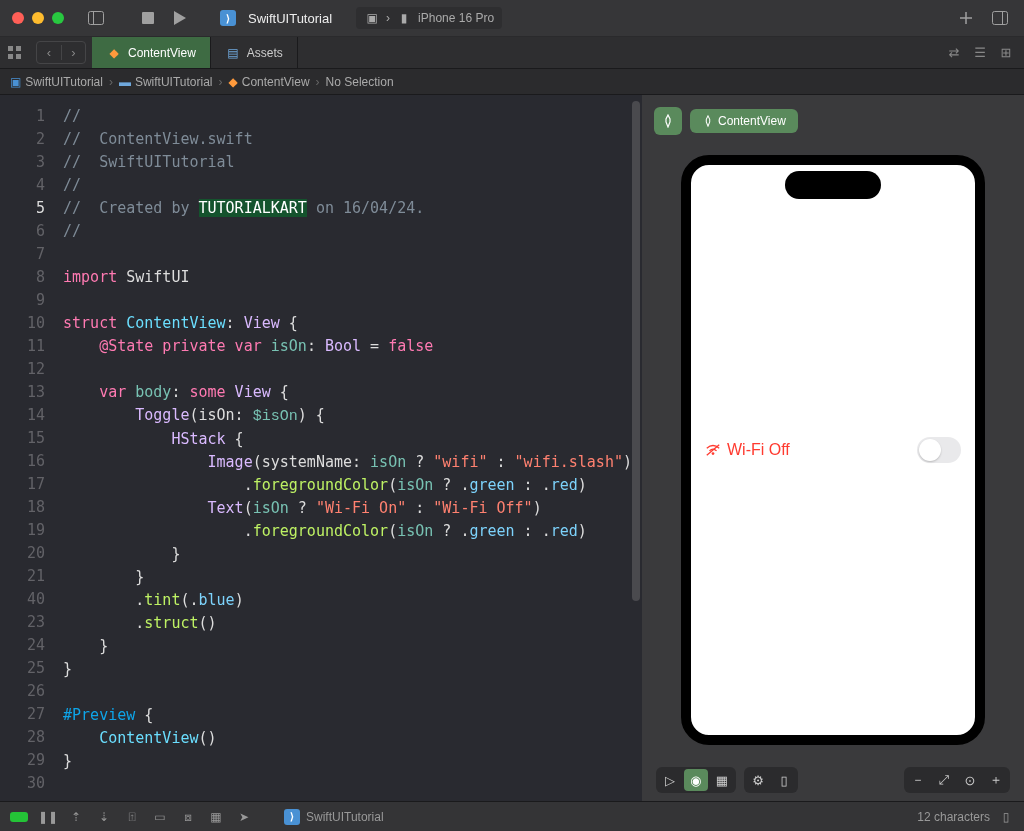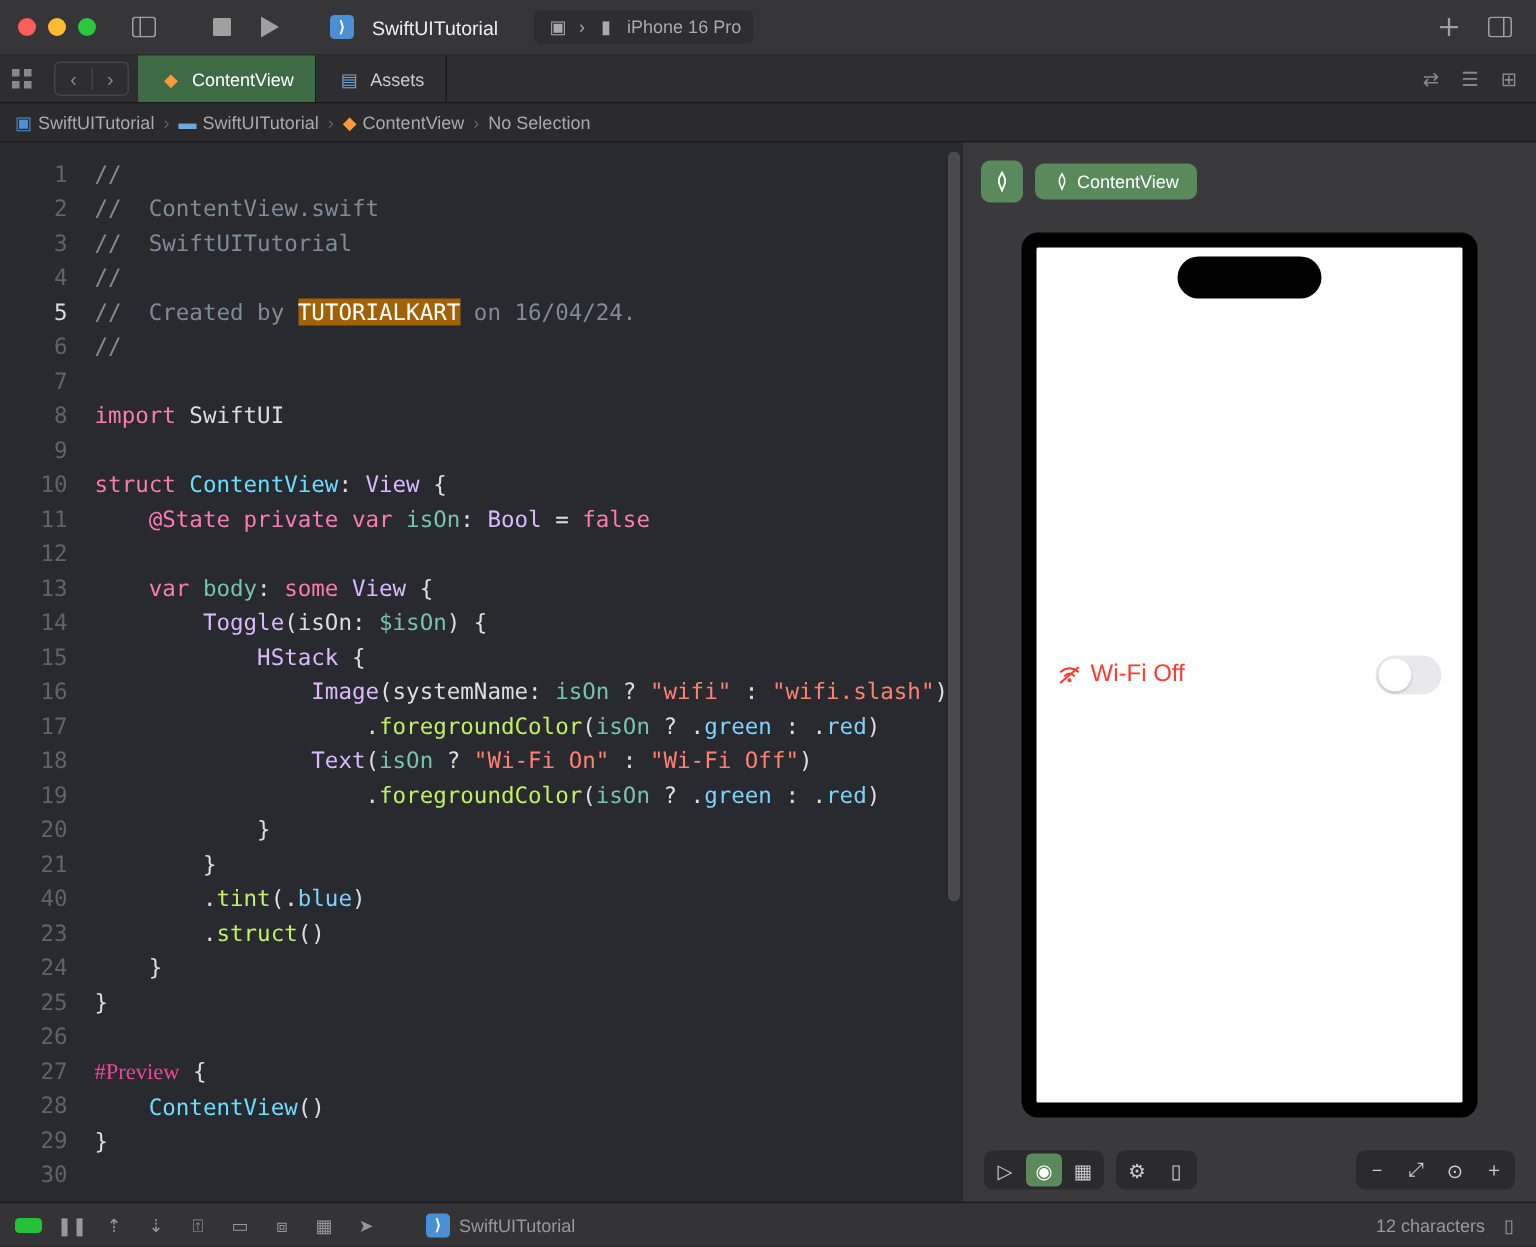"TUTORIALKART" .sel { background: #a16207 -> #14532d }
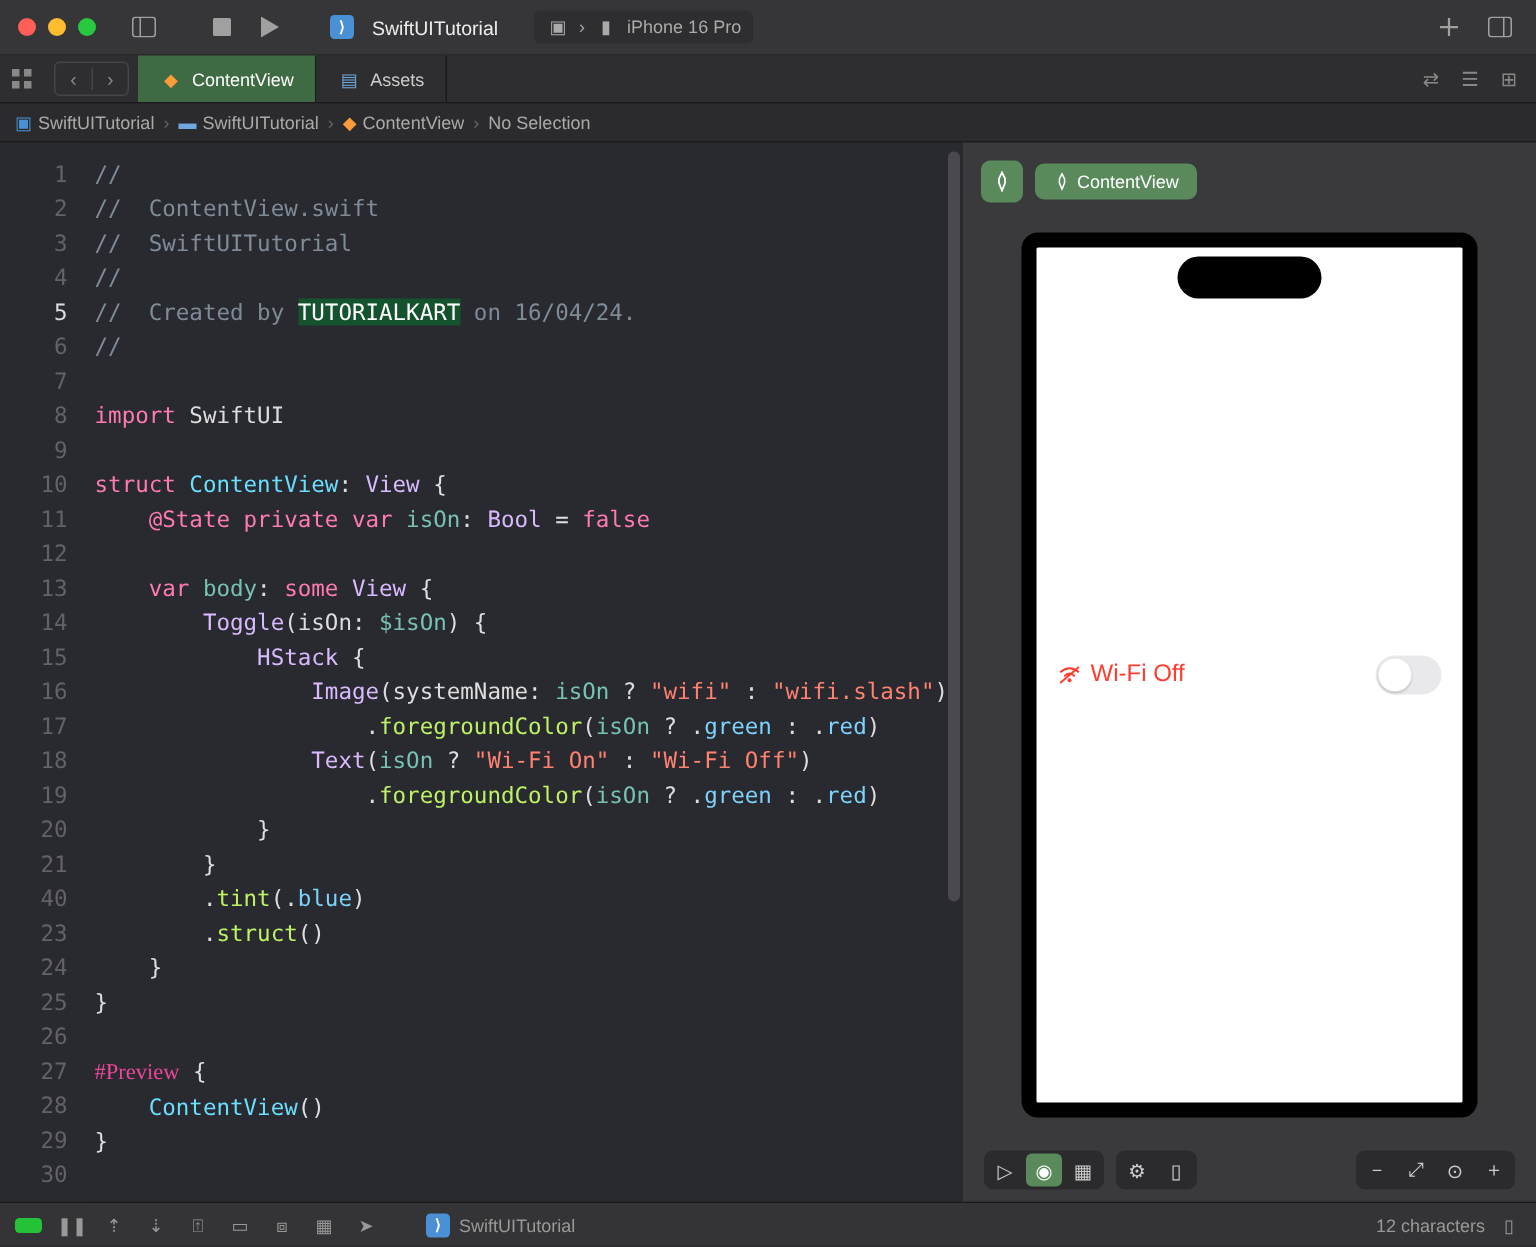"$isOn" .attr { font-family: none -> Liberation Mono, monospace }
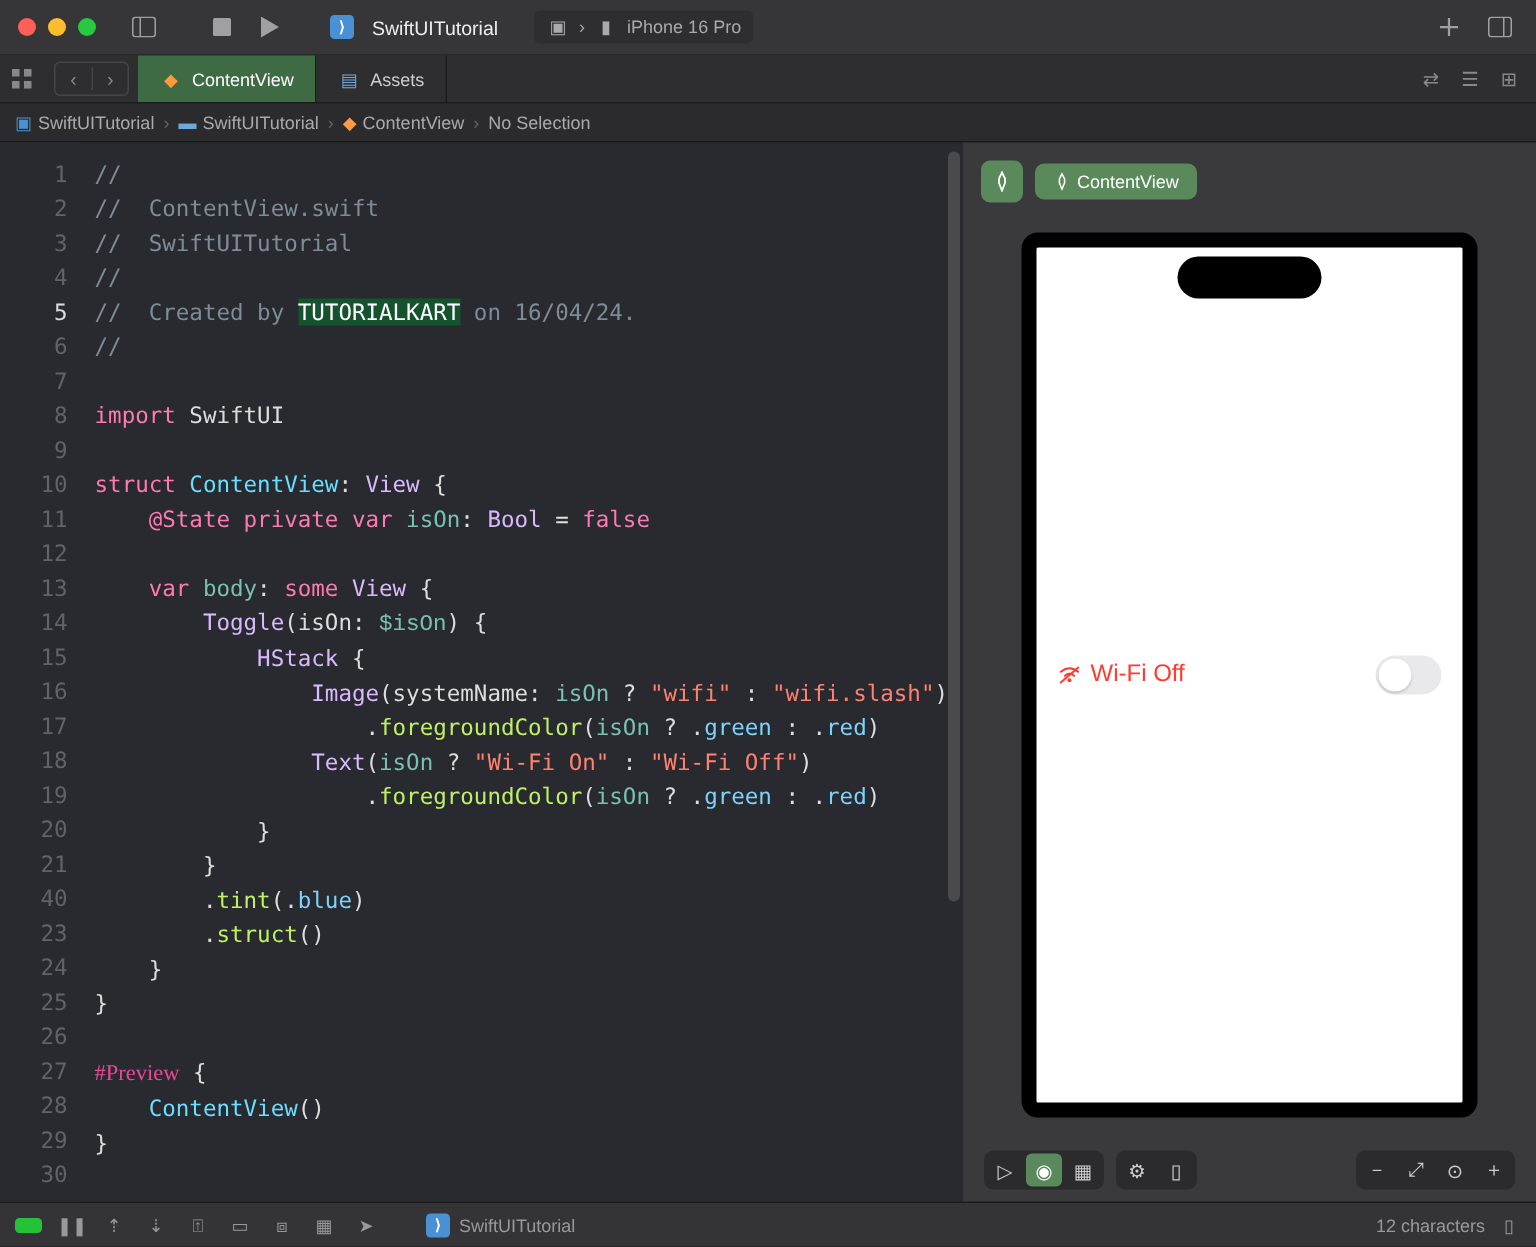"Wi-Fi Off" .iphone { border-radius: 11px -> 28px }
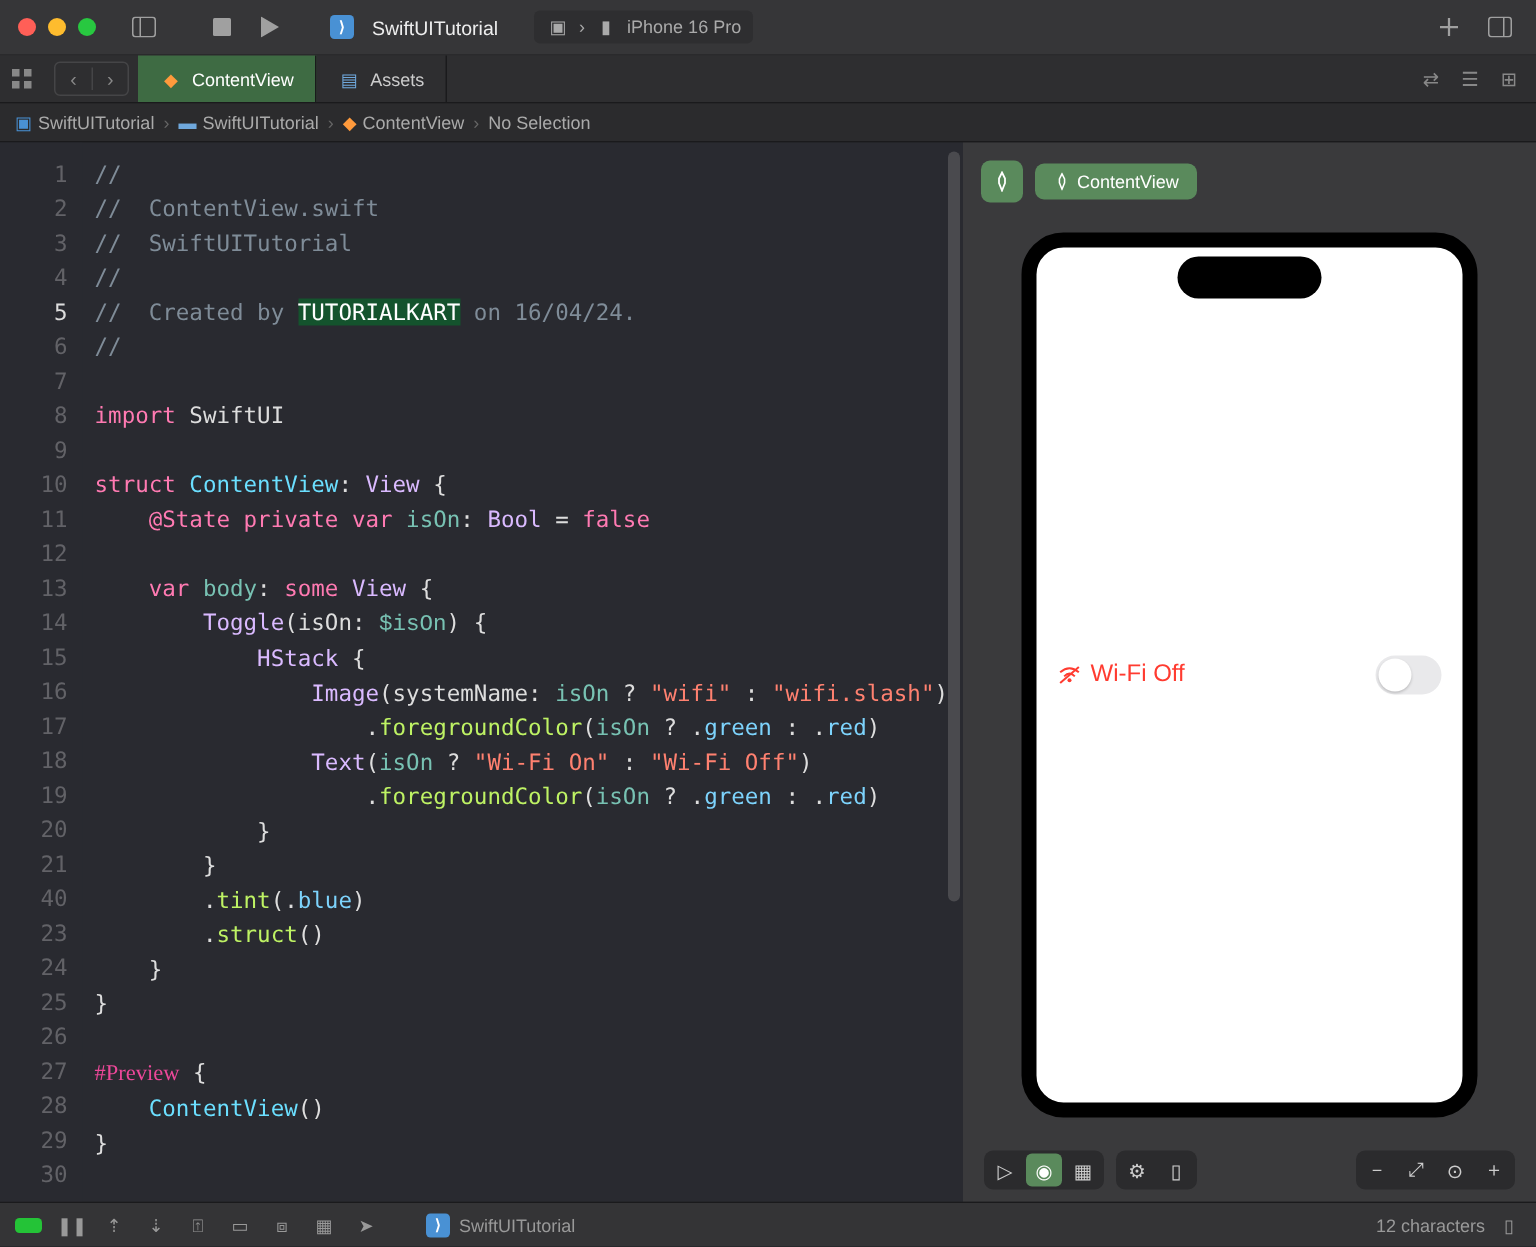"#Preview" .macro { color: #ec4899 -> #0ea5e9; font-family: Liberation Serif, serif -> none }
